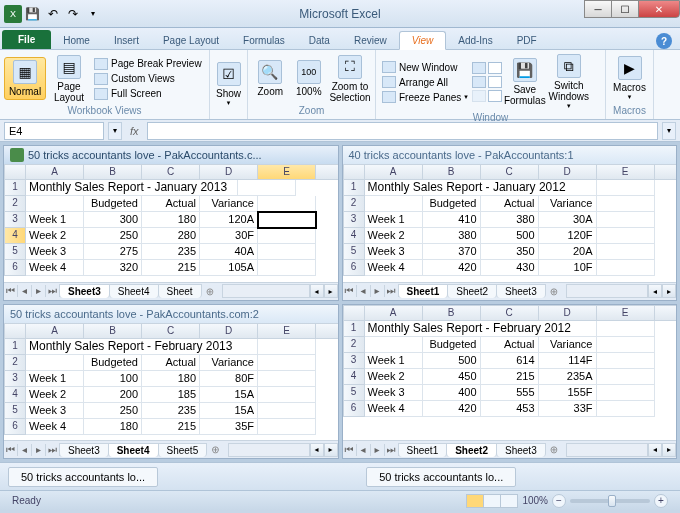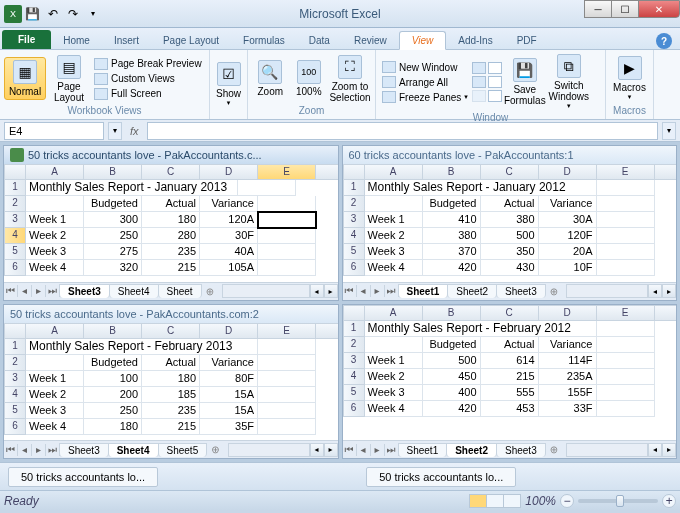"60 tricks accountants love -" div.pane-title { text: 60 -> 40 }
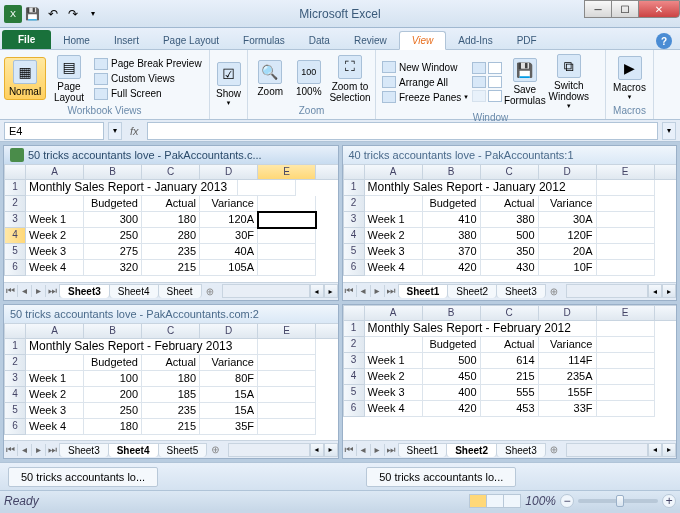"Ready" .statusbar { font-size: 12px -> 10px; font-style: italic -> none; padding: 0 4px -> 0 12px }
